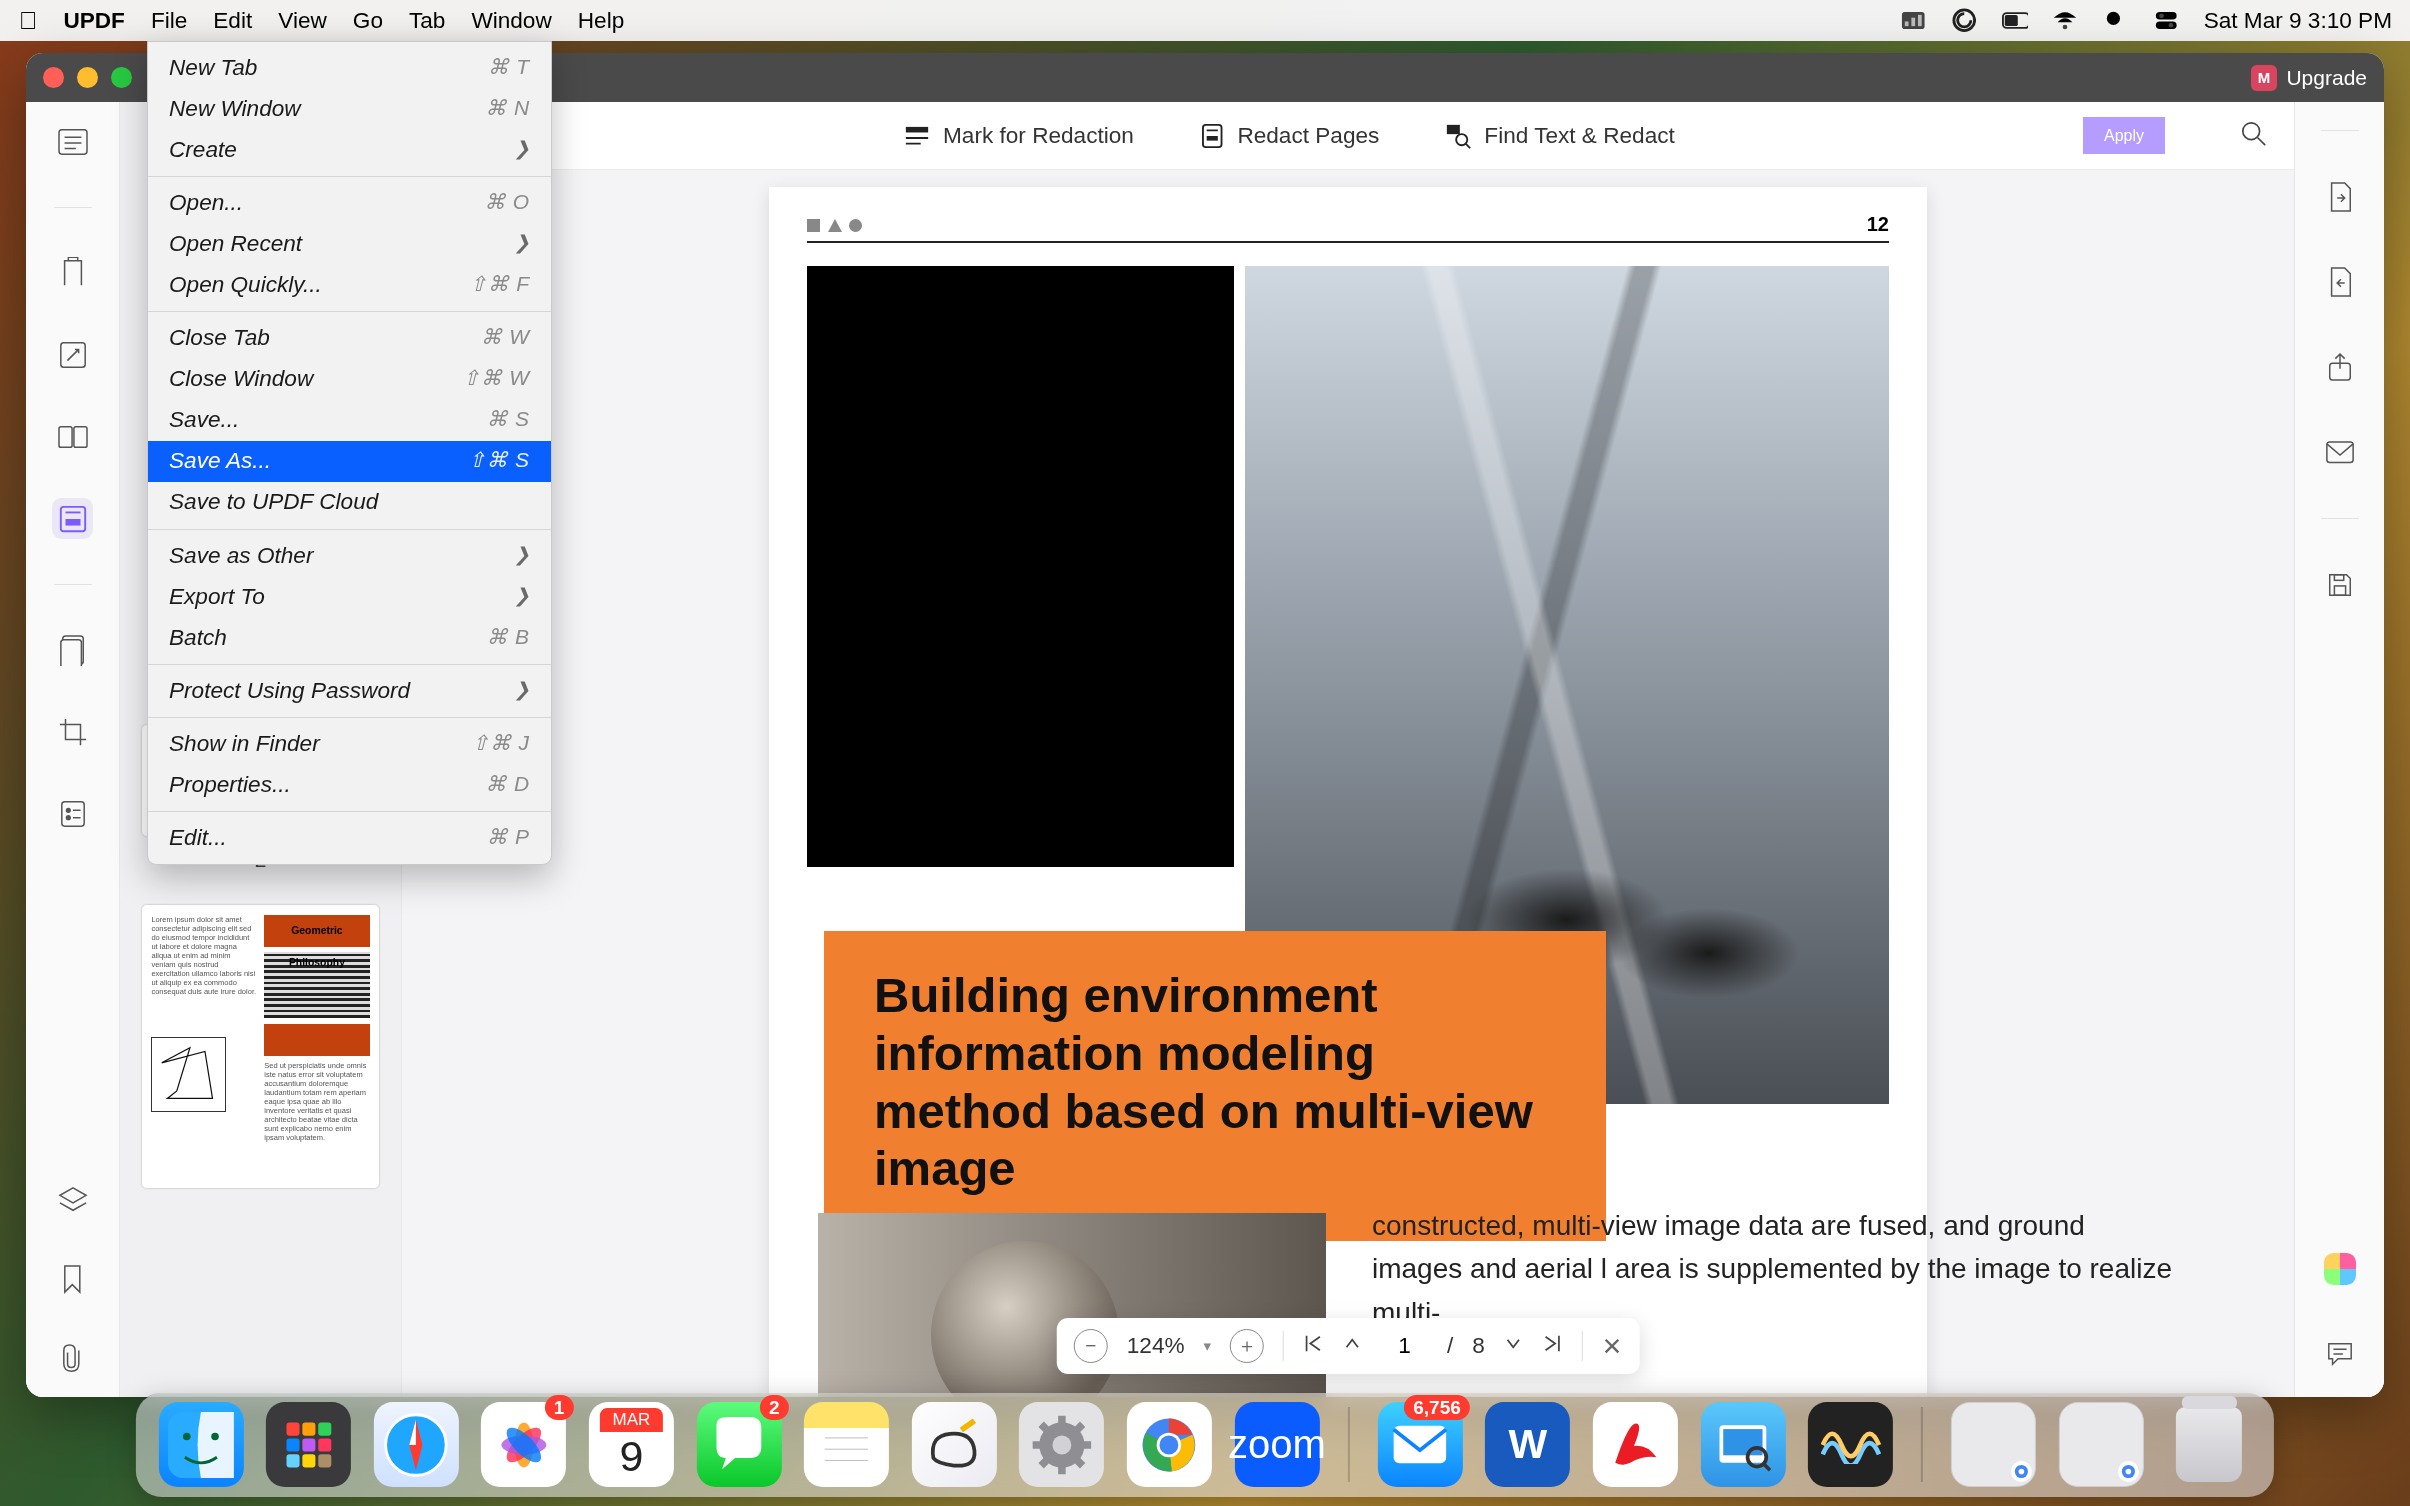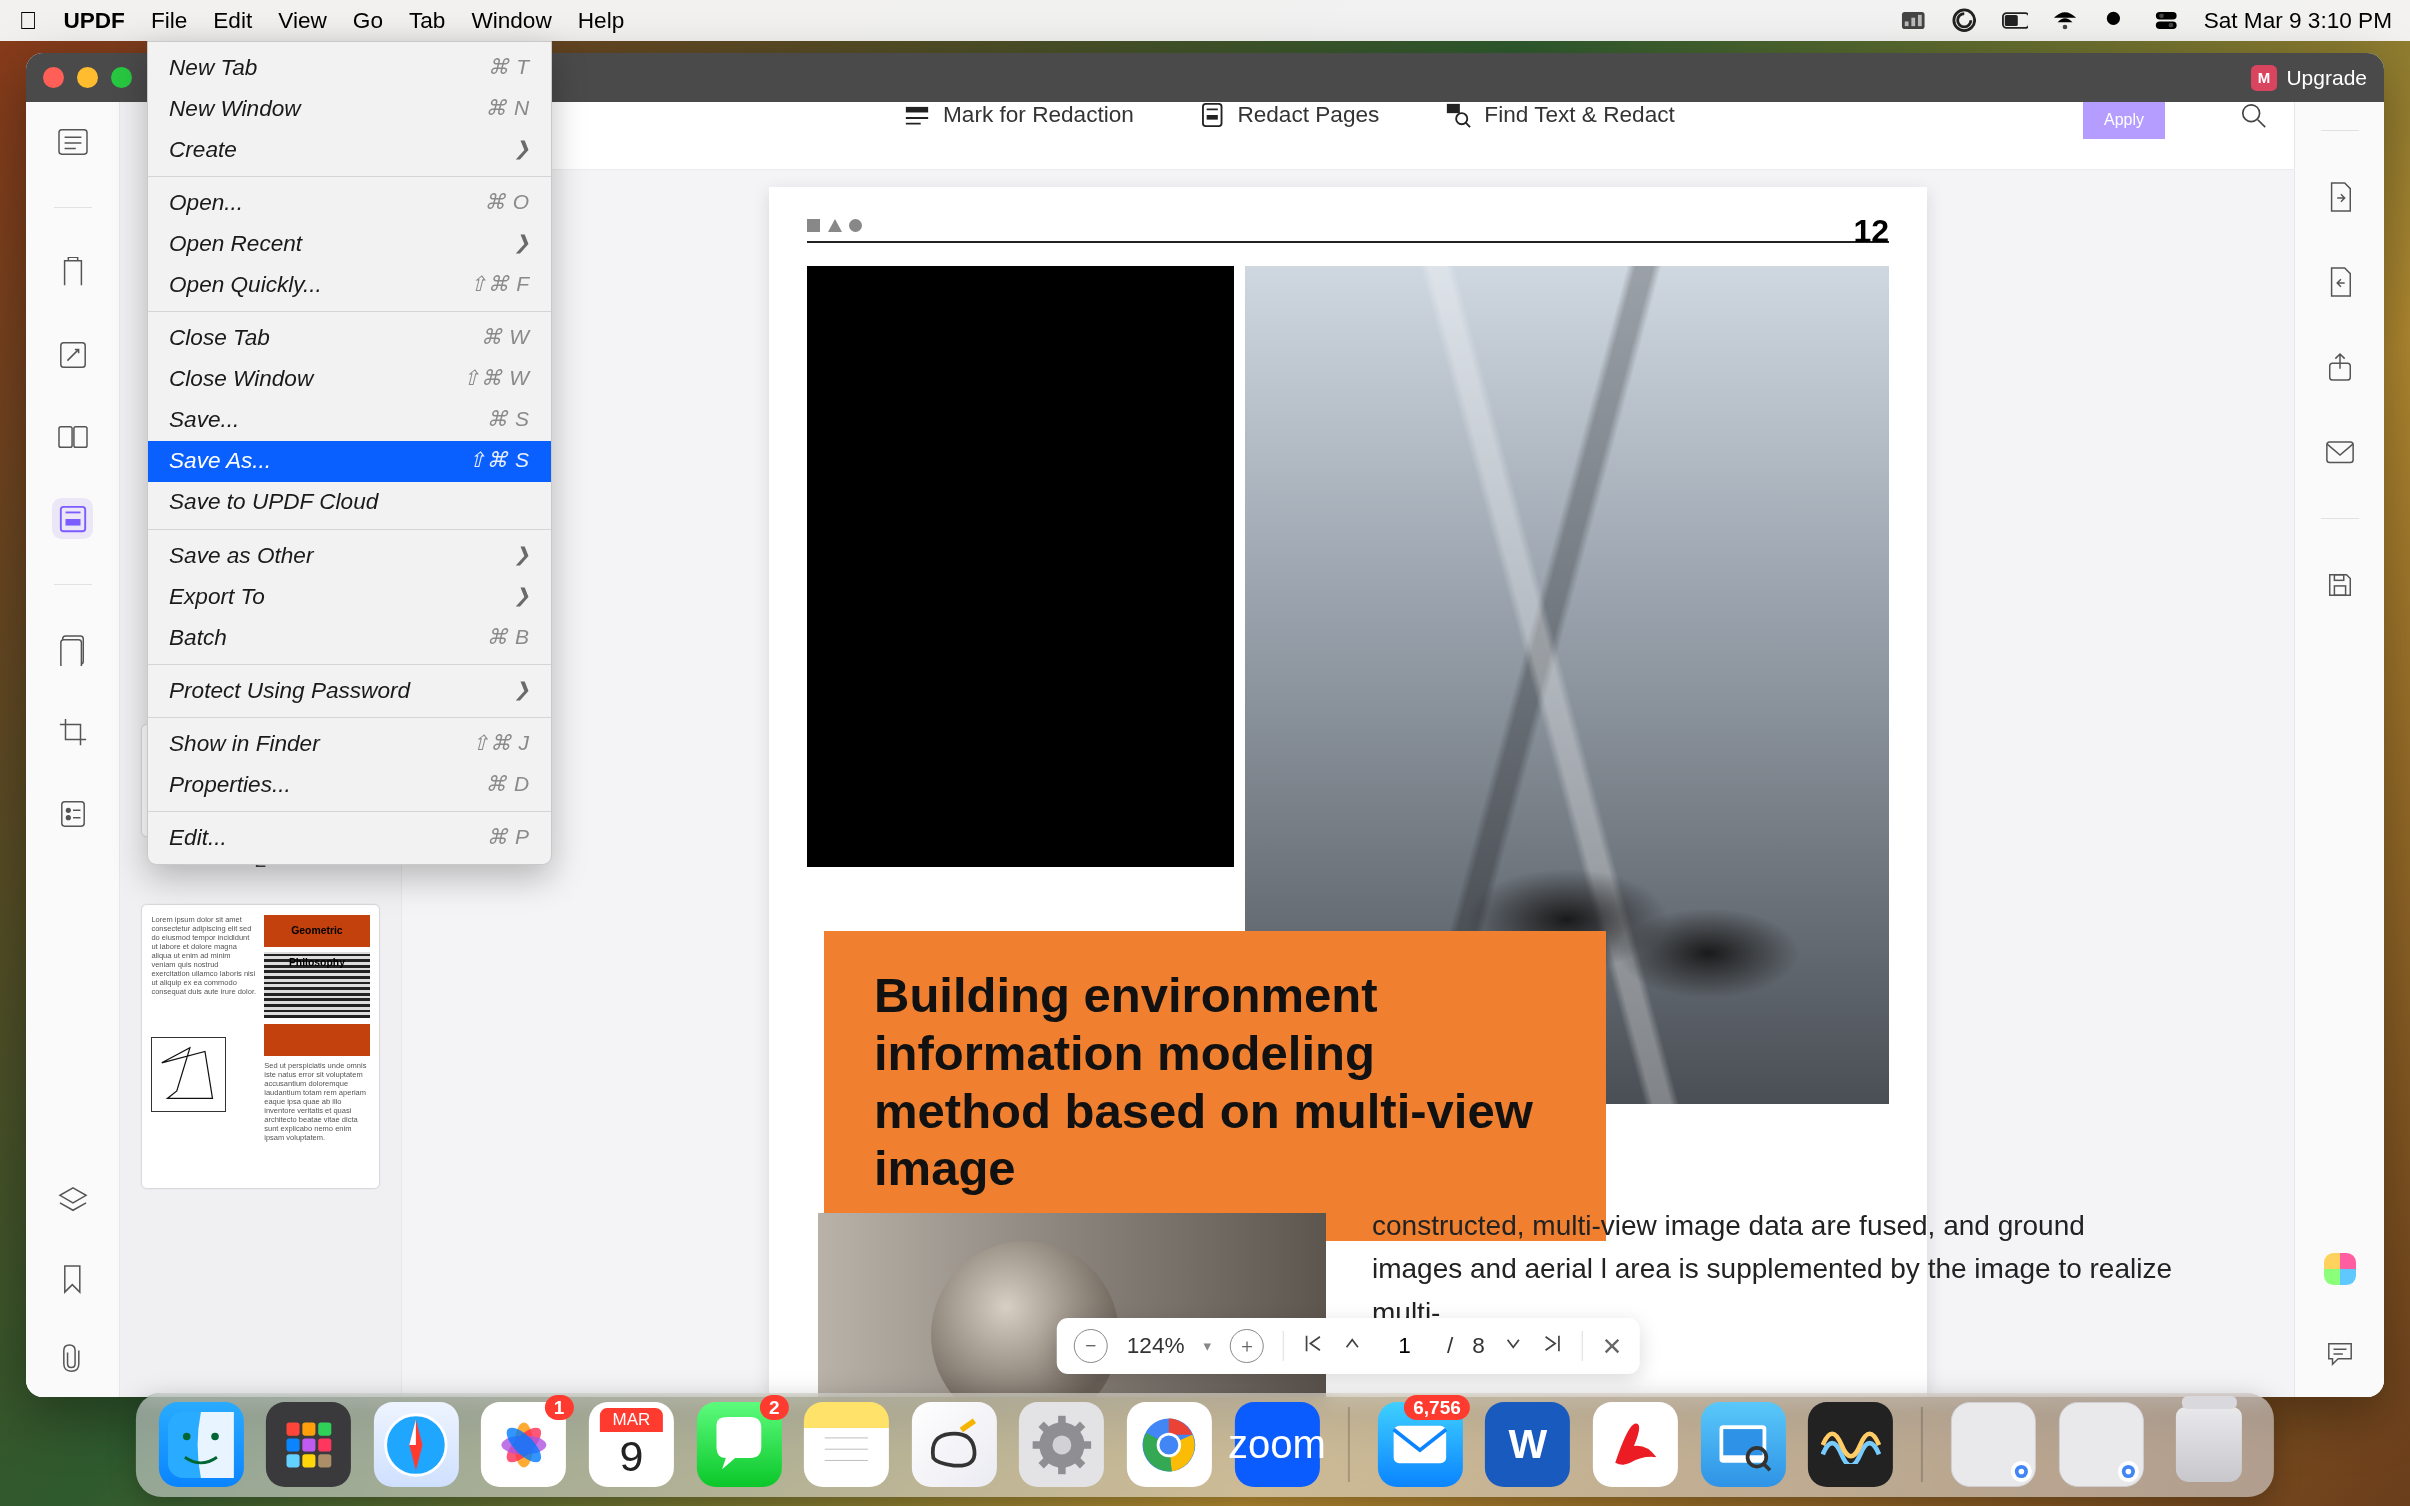"Mark for Redaction" .toolbar { align-items: flex-start -> center }
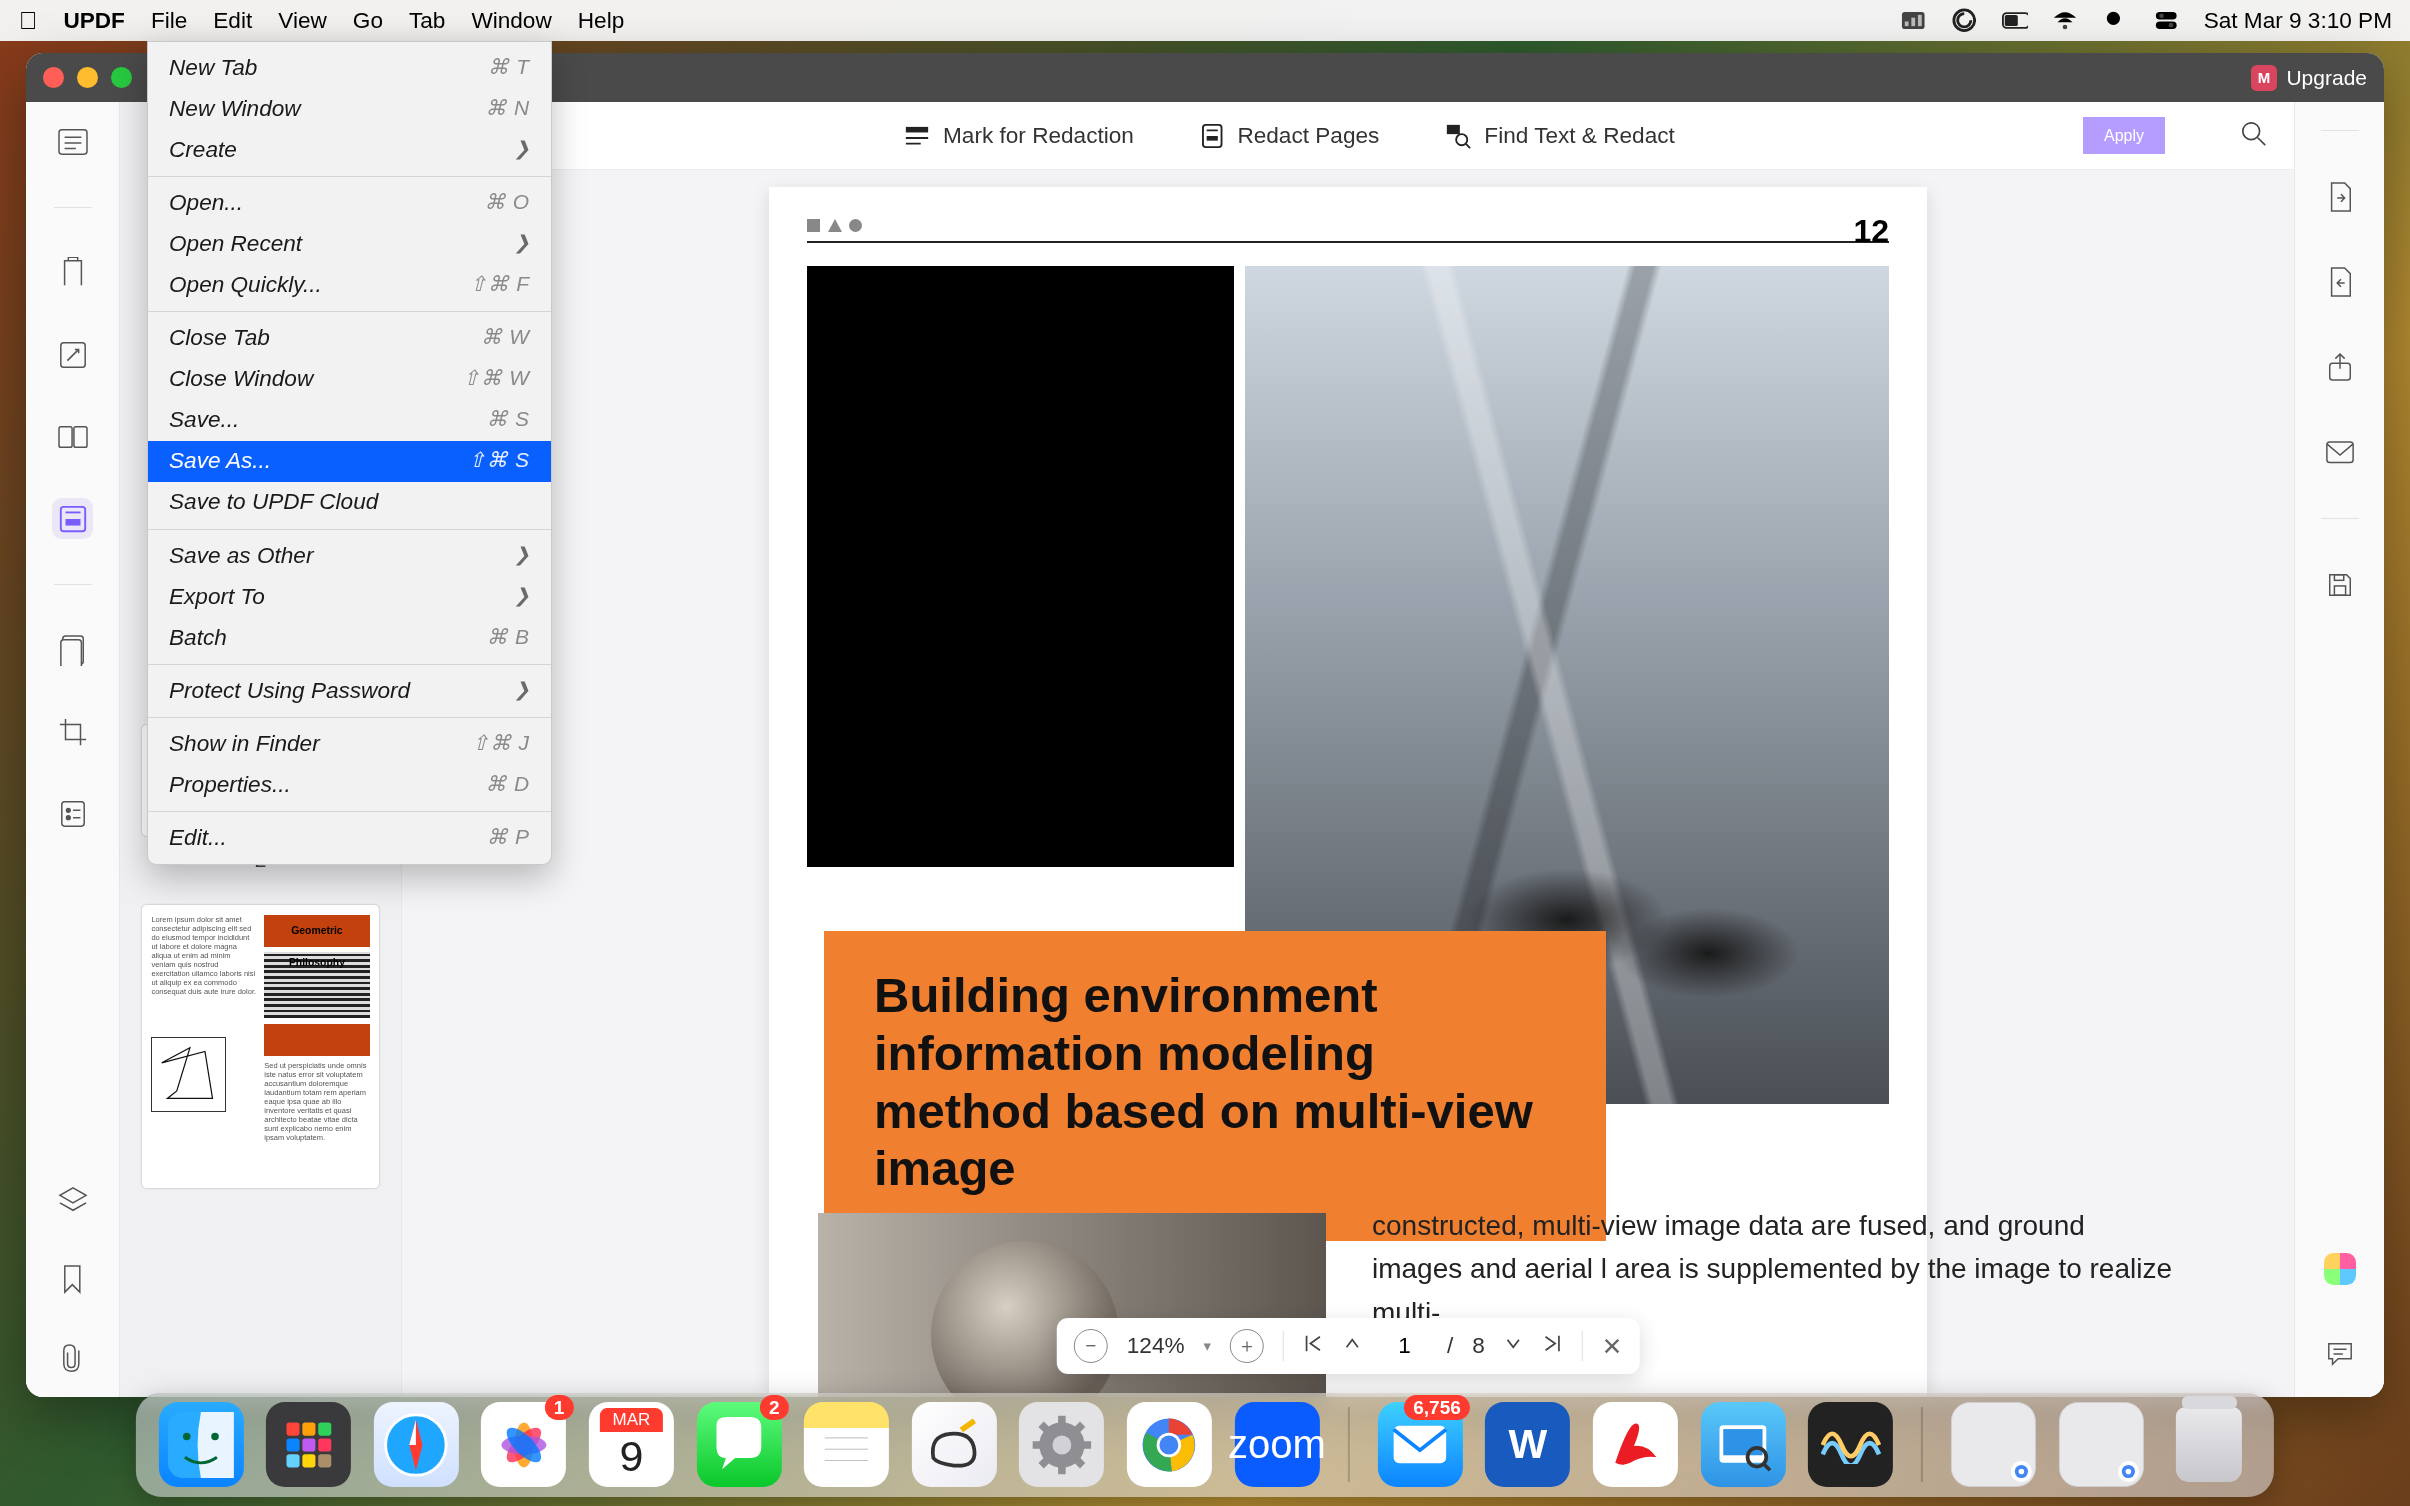"12" .page .pg { font-size: 32px -> 20px }
